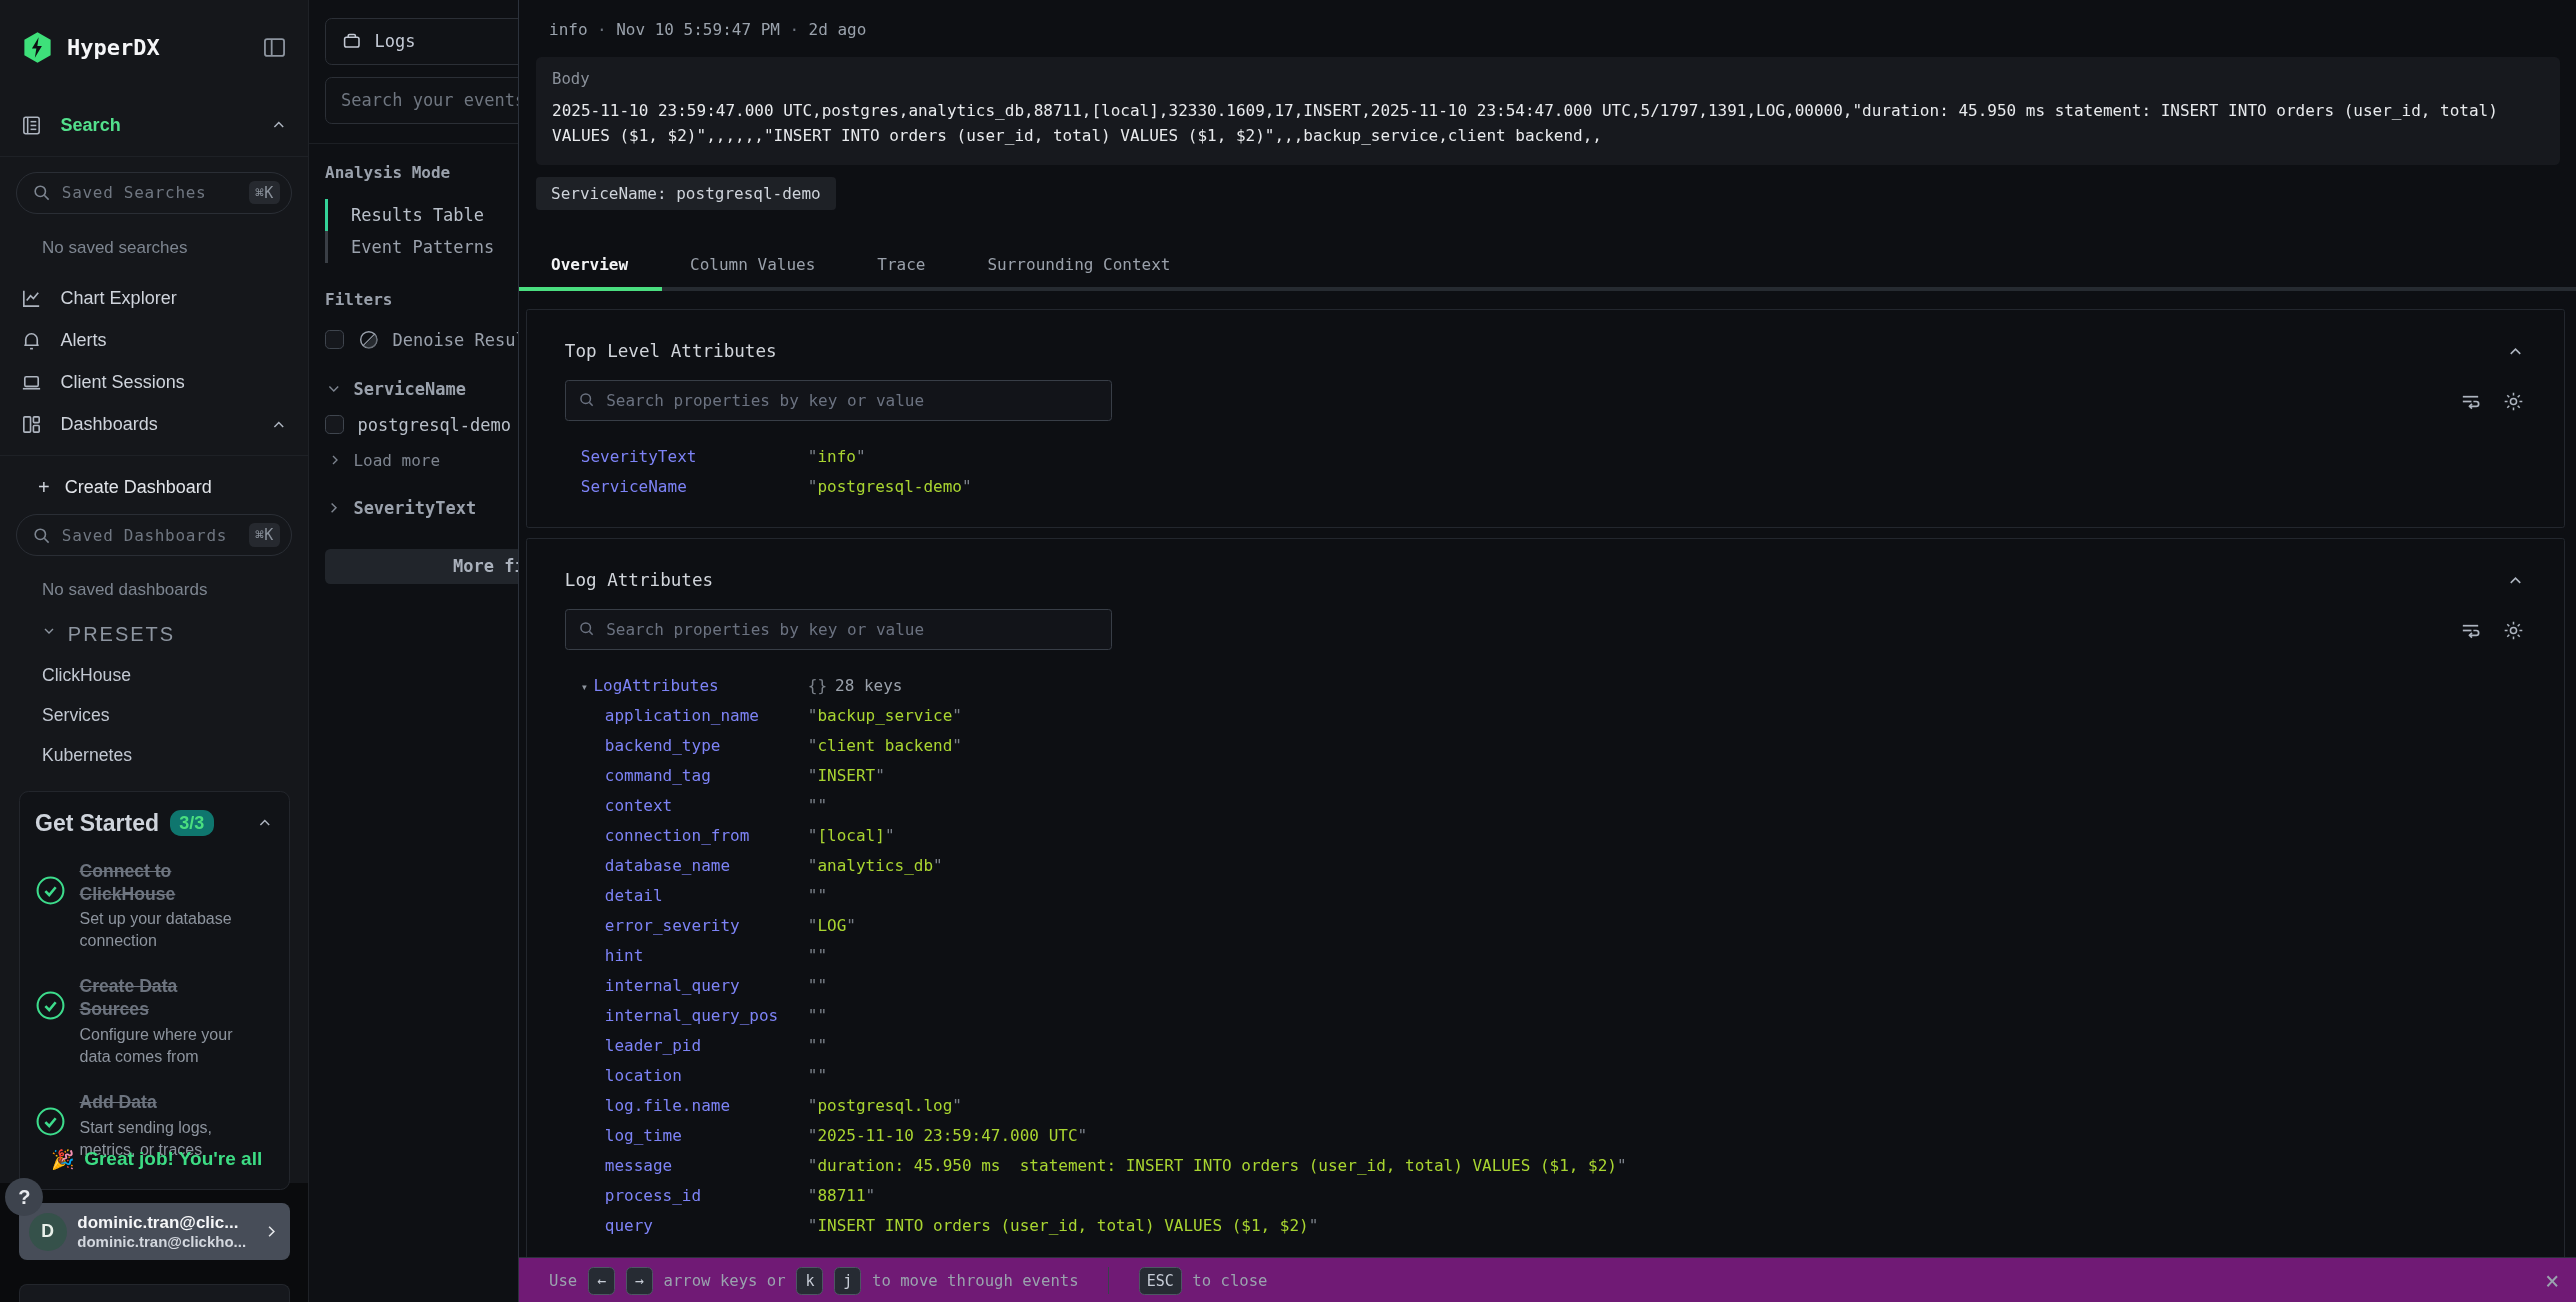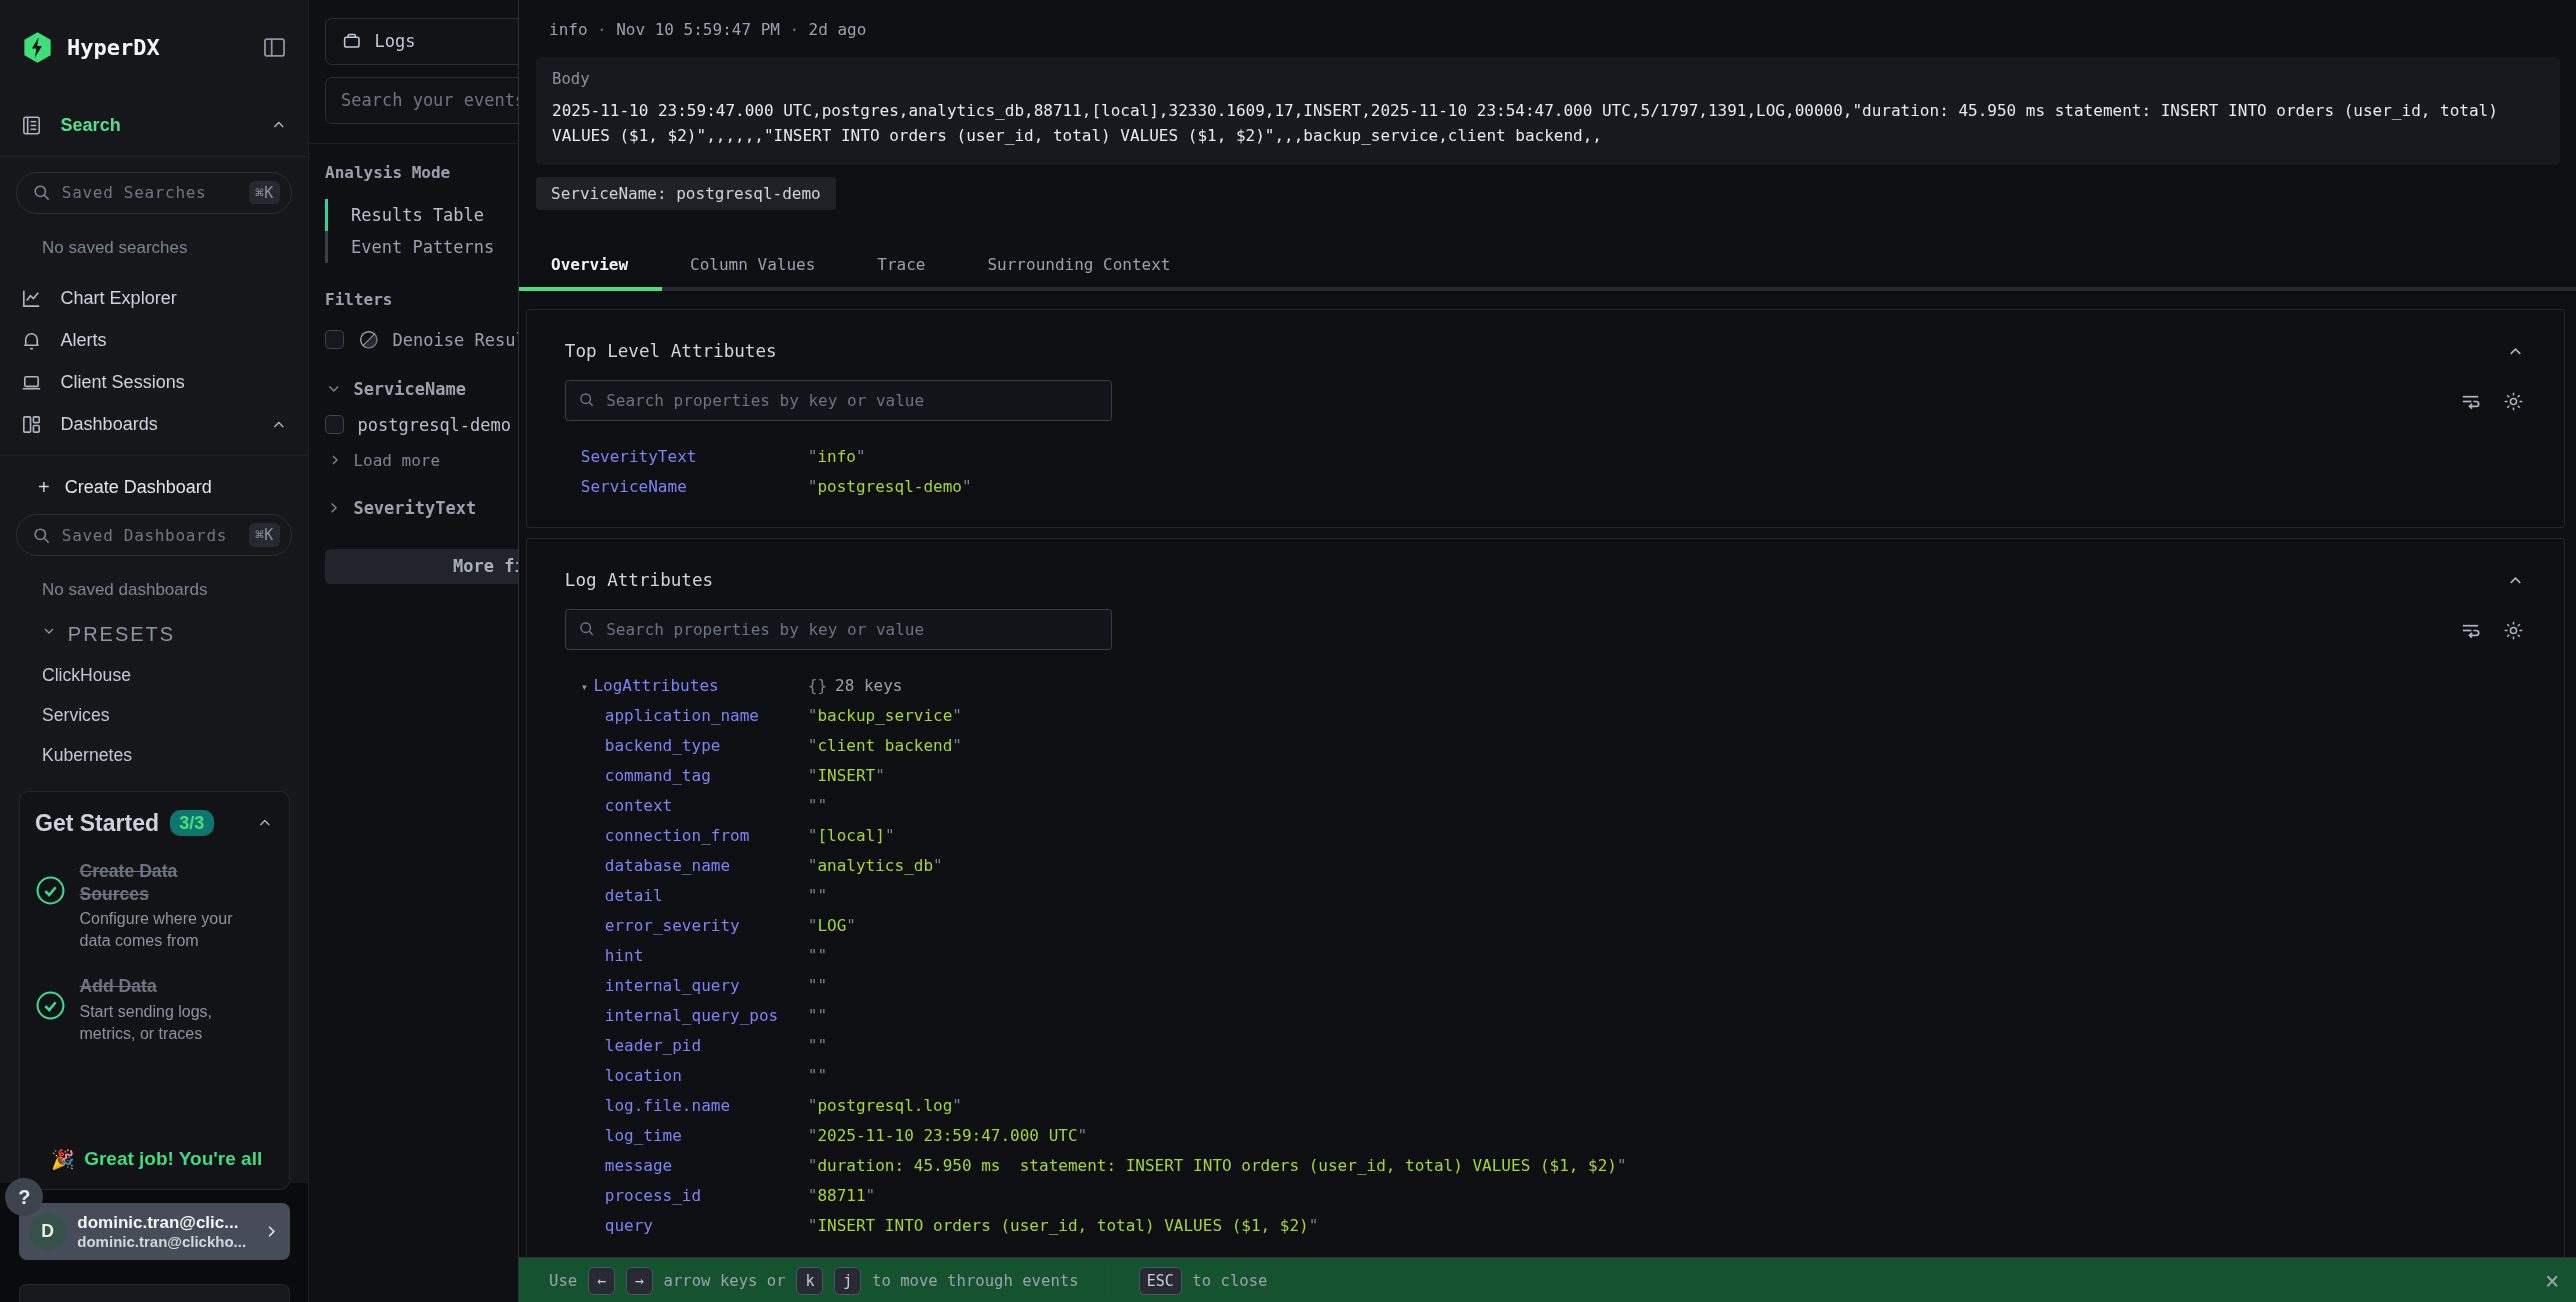"Connect to ClickHouse" div.gs-item { html: none -> <div> <span> <svg> <circle></circle> <polyline></polyline> </svg> </span> <span> <div>Connect to ClickHouse</div> <div>Set up your database connection</div> </span> </div> }
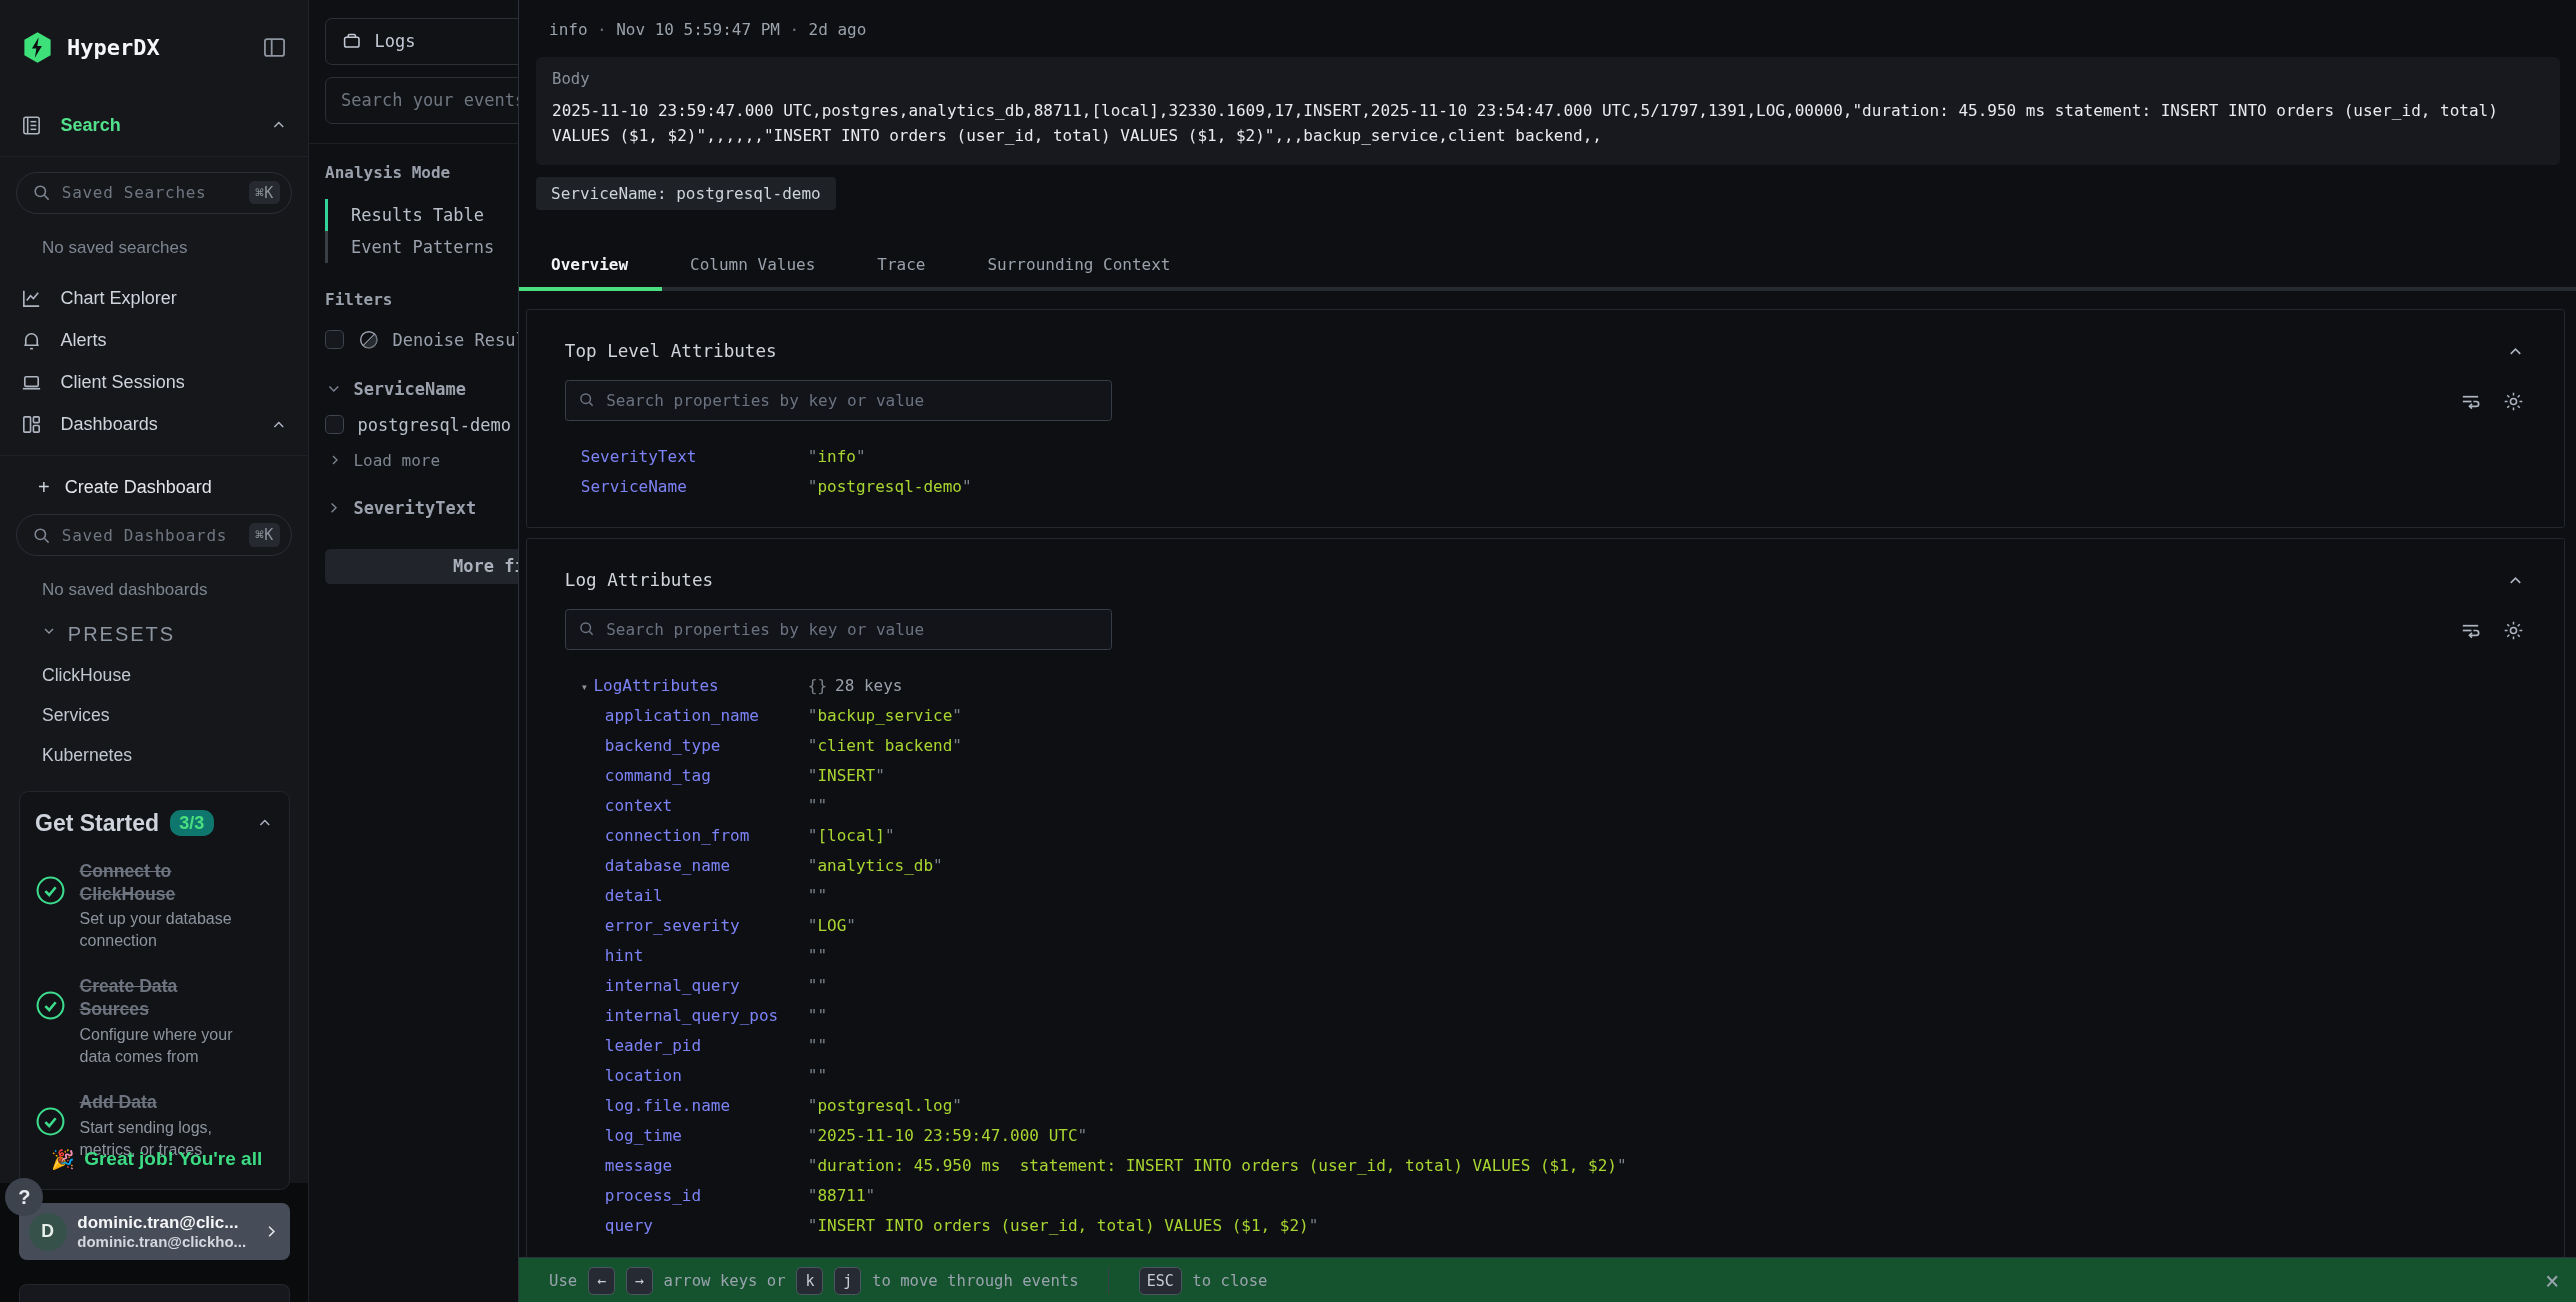"Use" .panel-footer { background: #14532d -> #701a75 }
